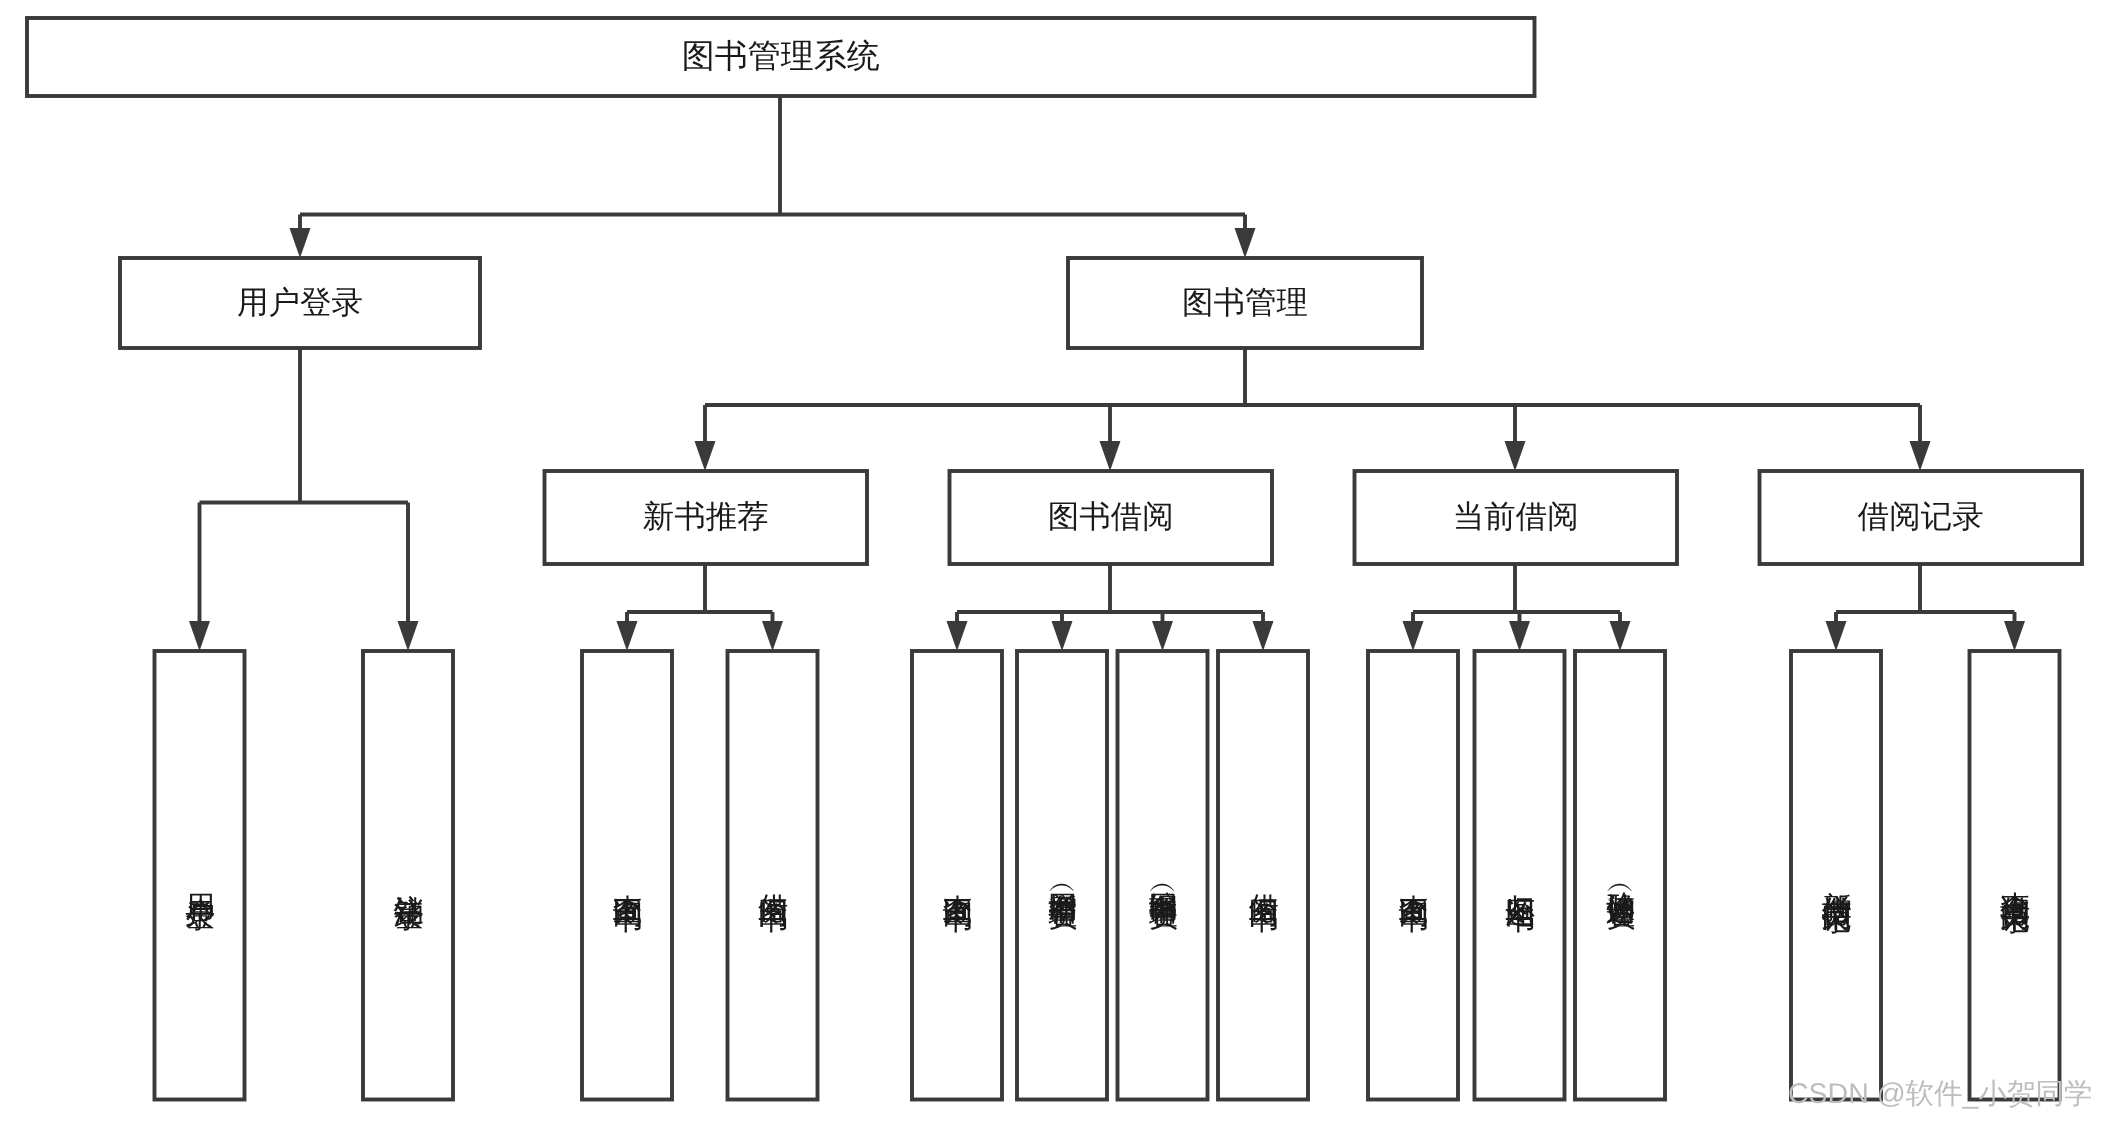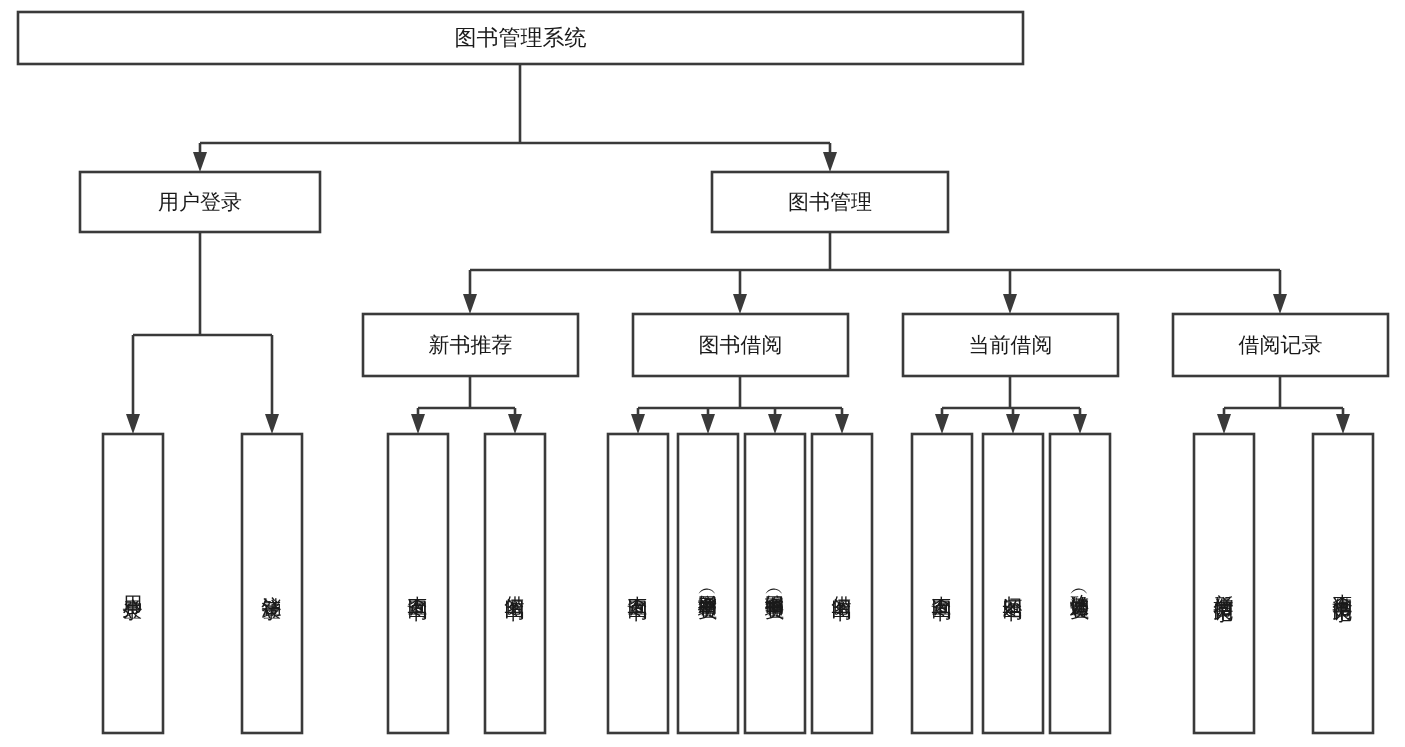"CSDN @软件_小贺同学" div.watermark { html: none -> <div>CSDN @软件_小贺同学</div> }
